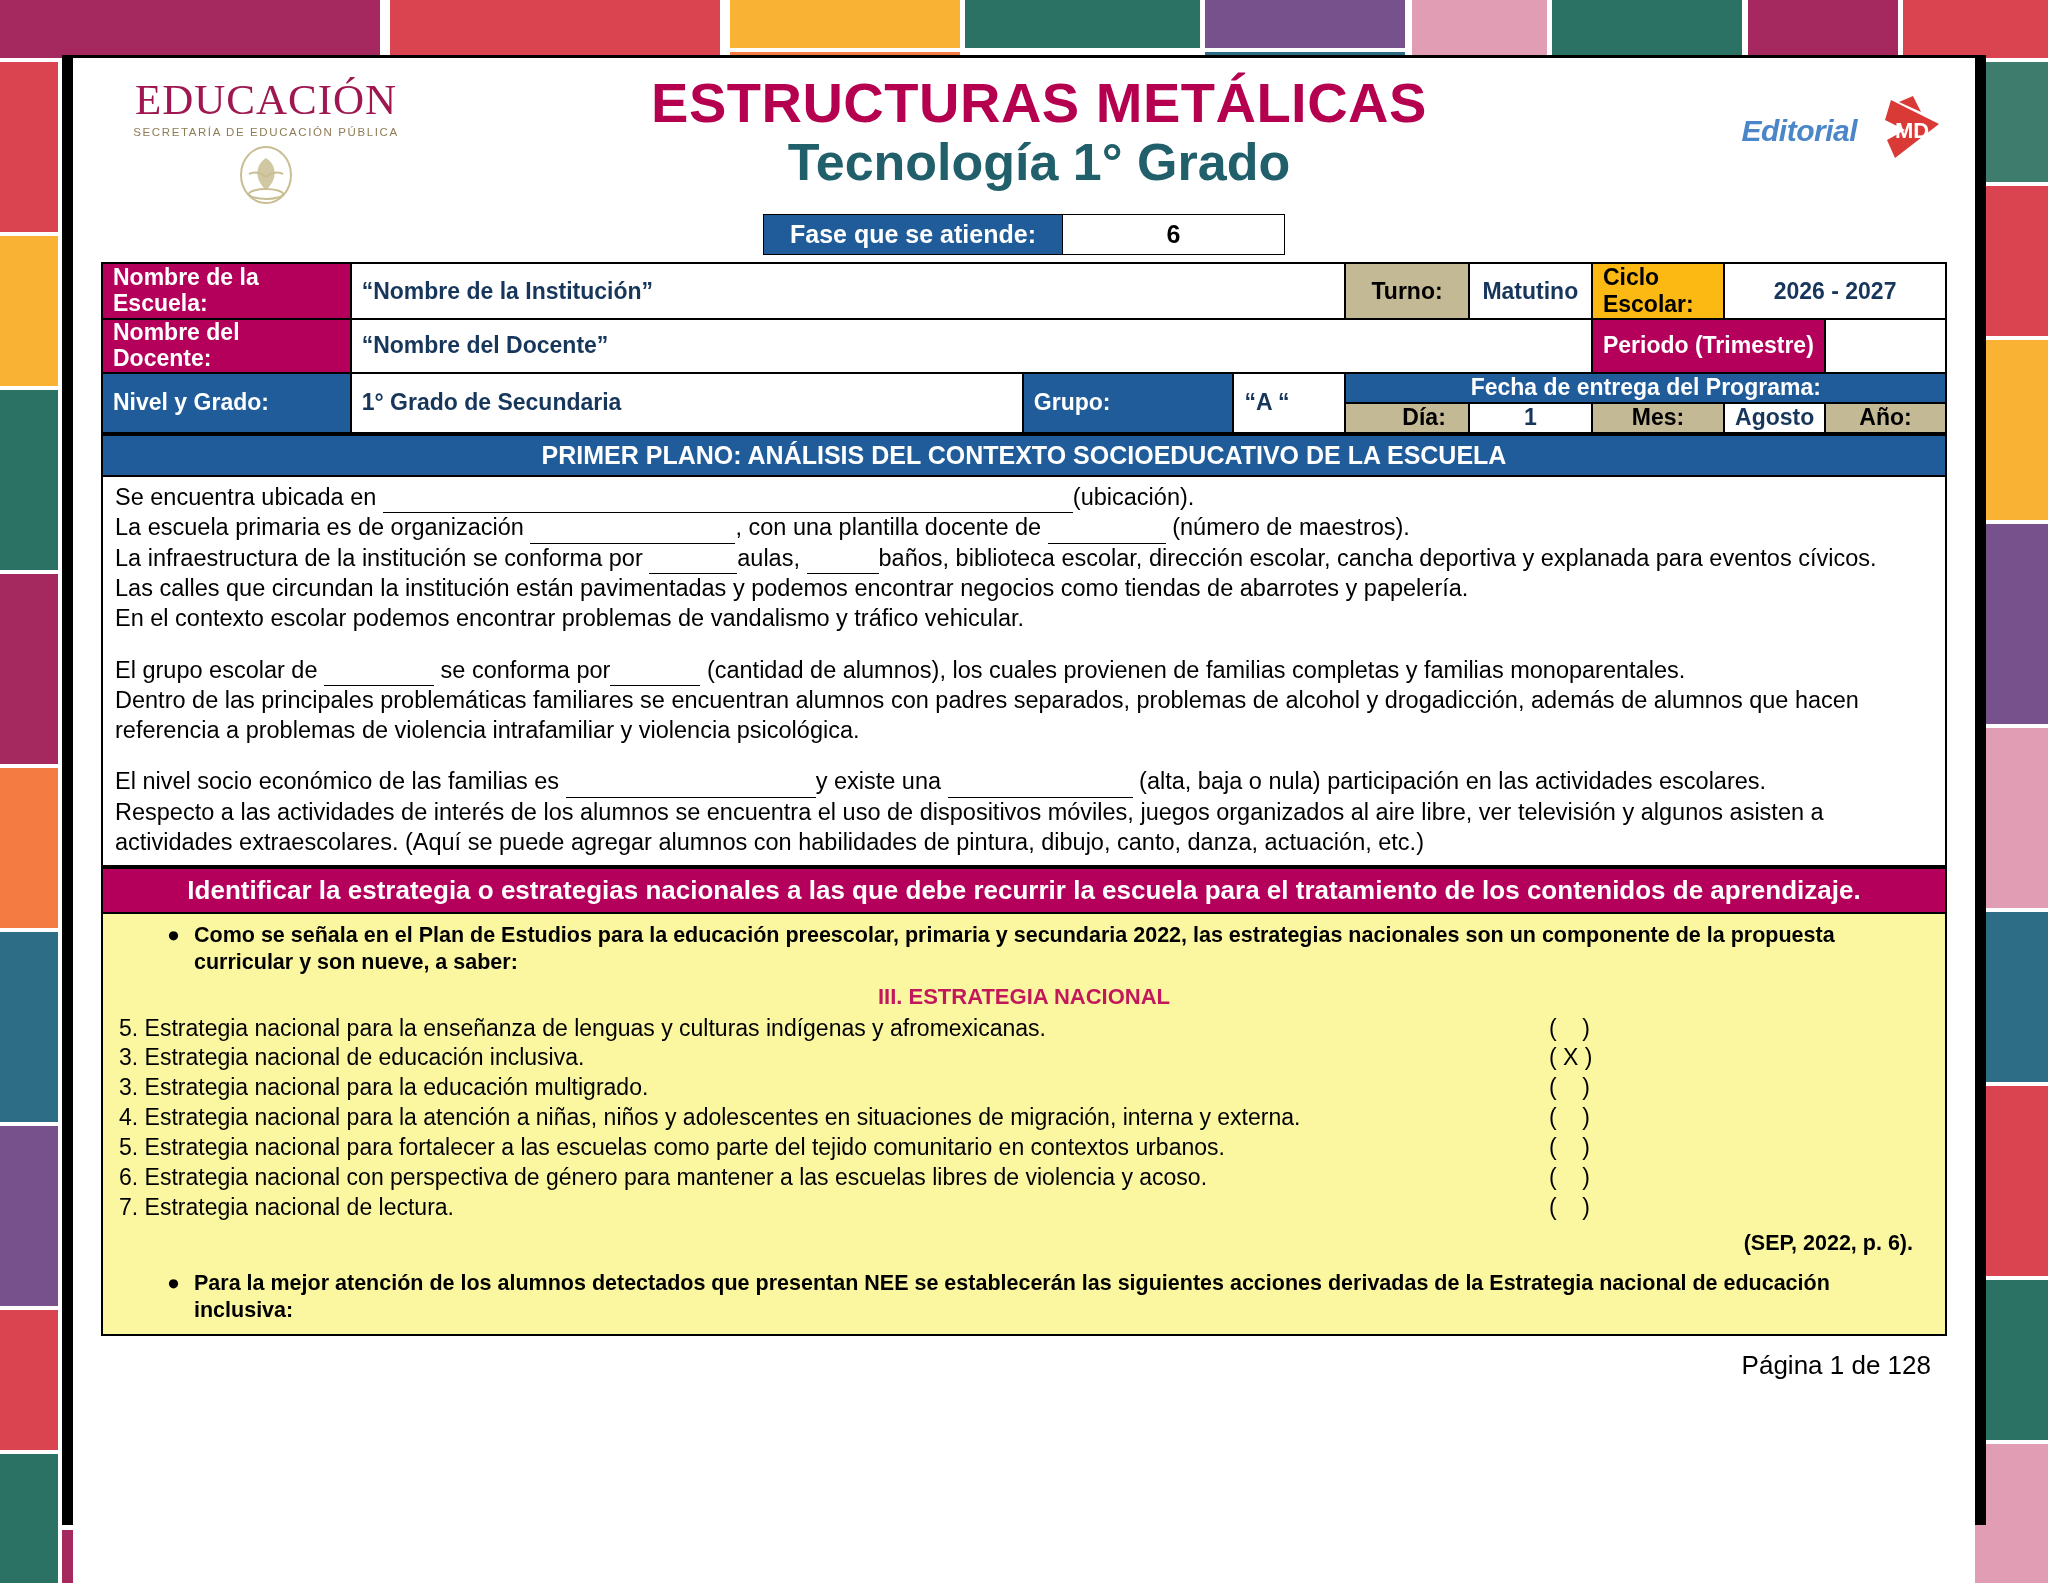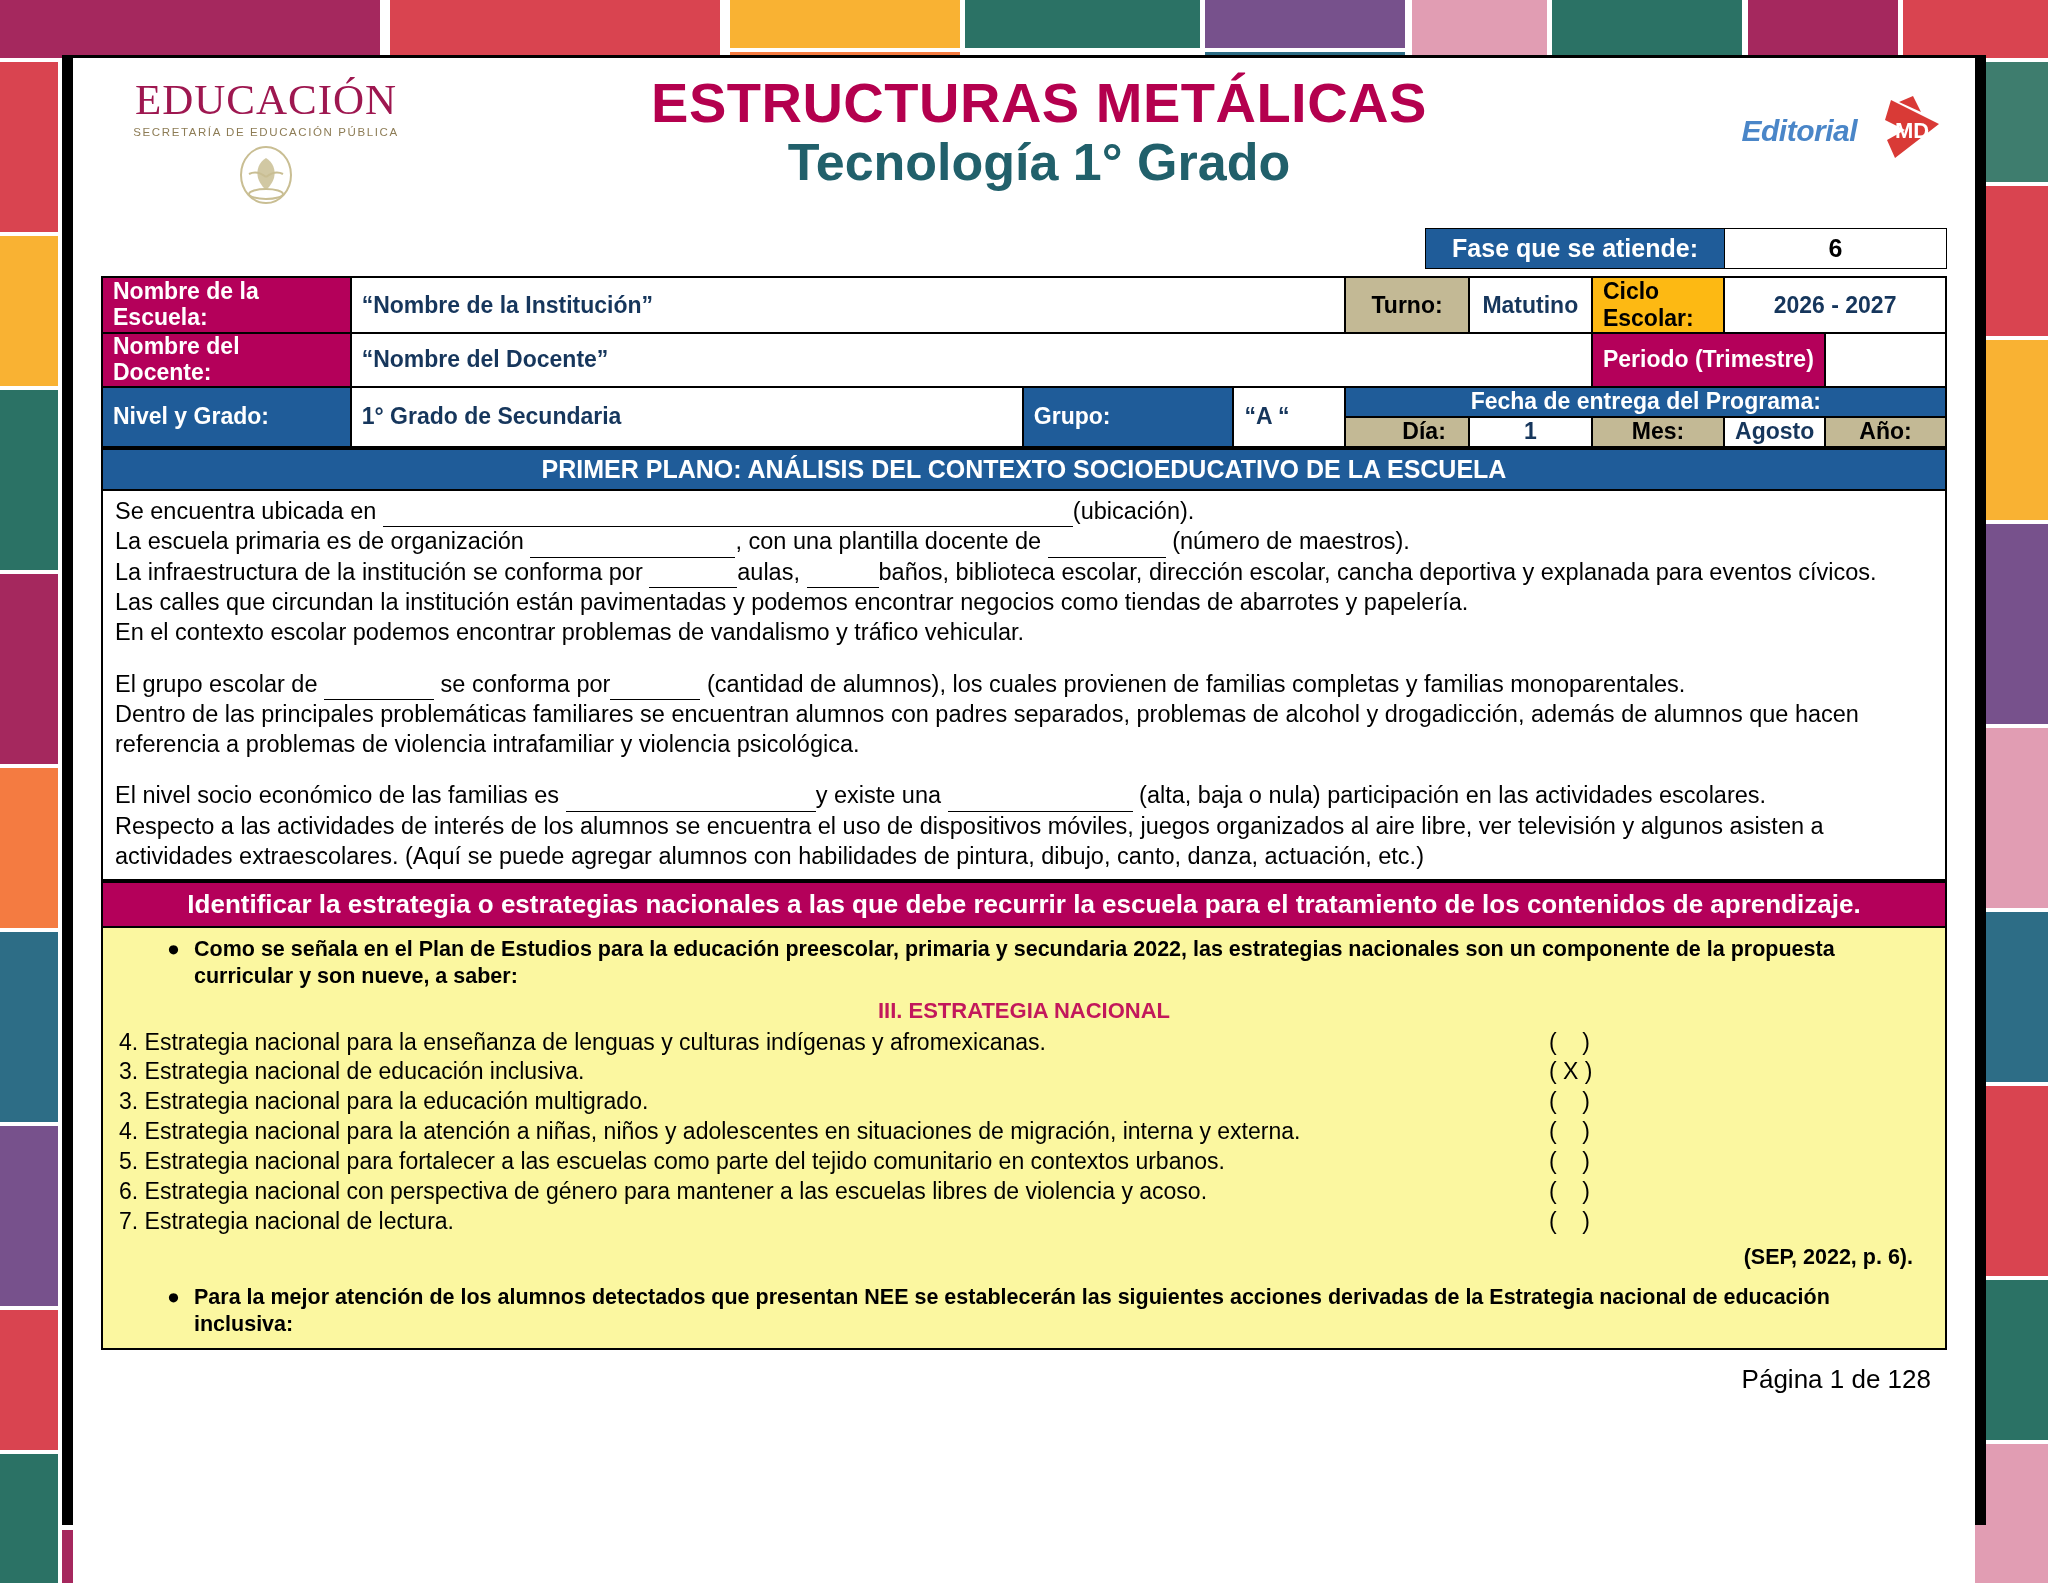"Fase que se atiende:" .fase-row { justify-content: flex-end -> center; margin-top: 16px -> 2px }
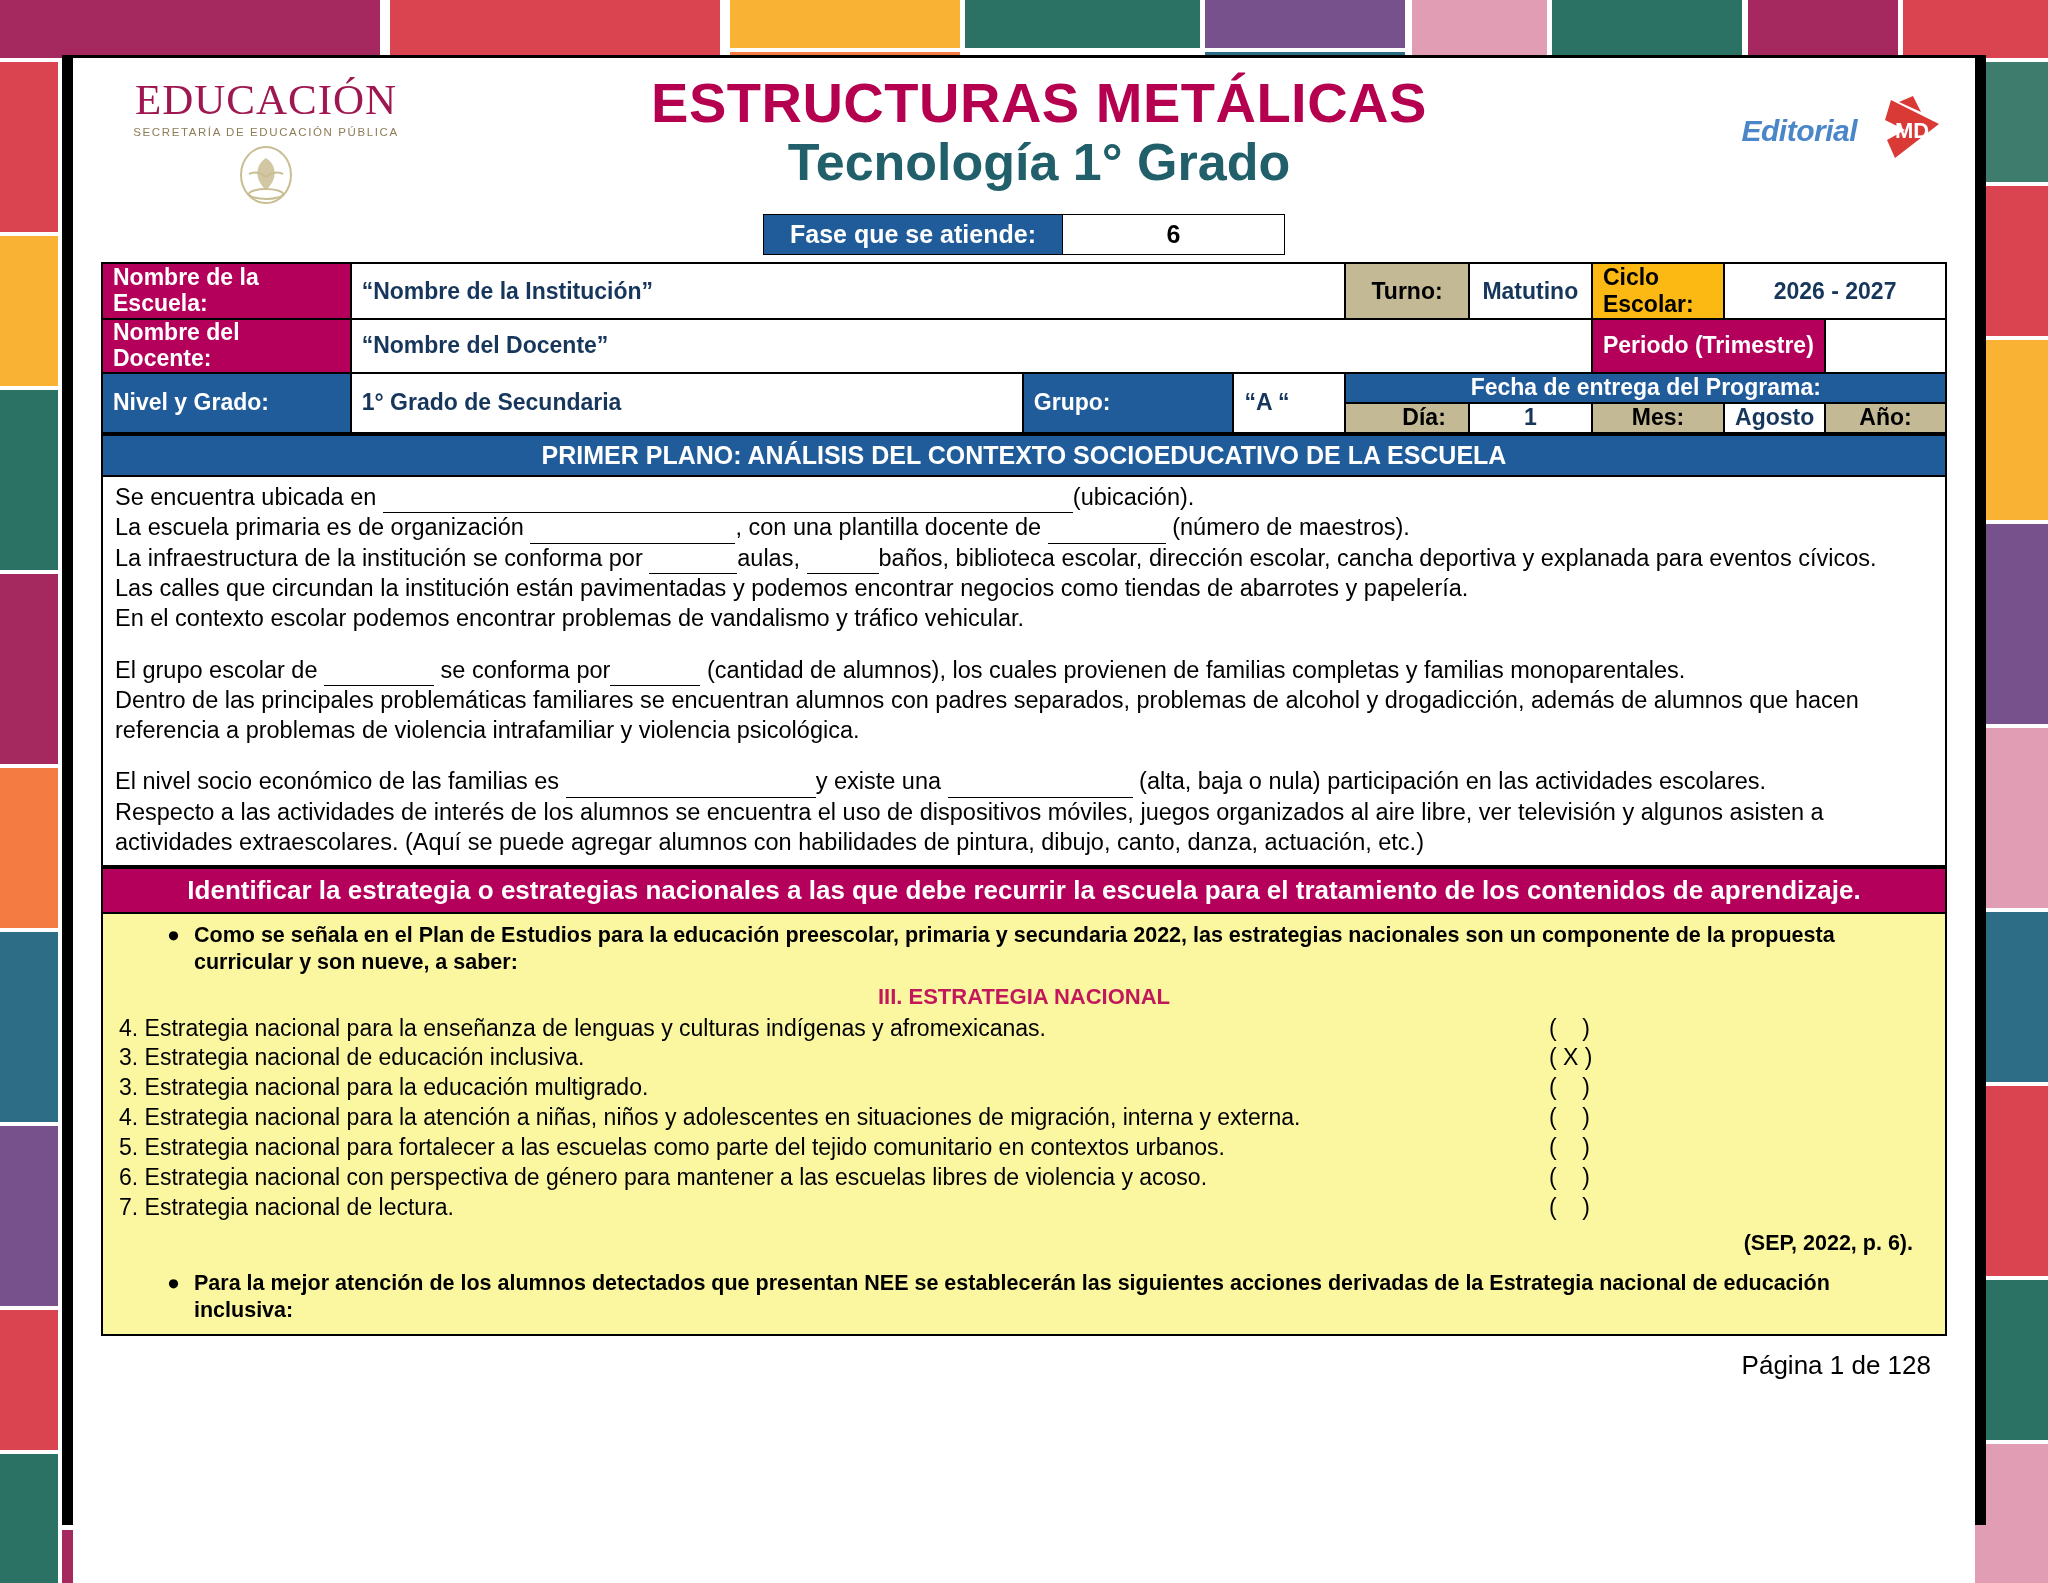"4. Estrategia nacional para la enseñanza" span.strat-text { text: 4 -> 5 }
